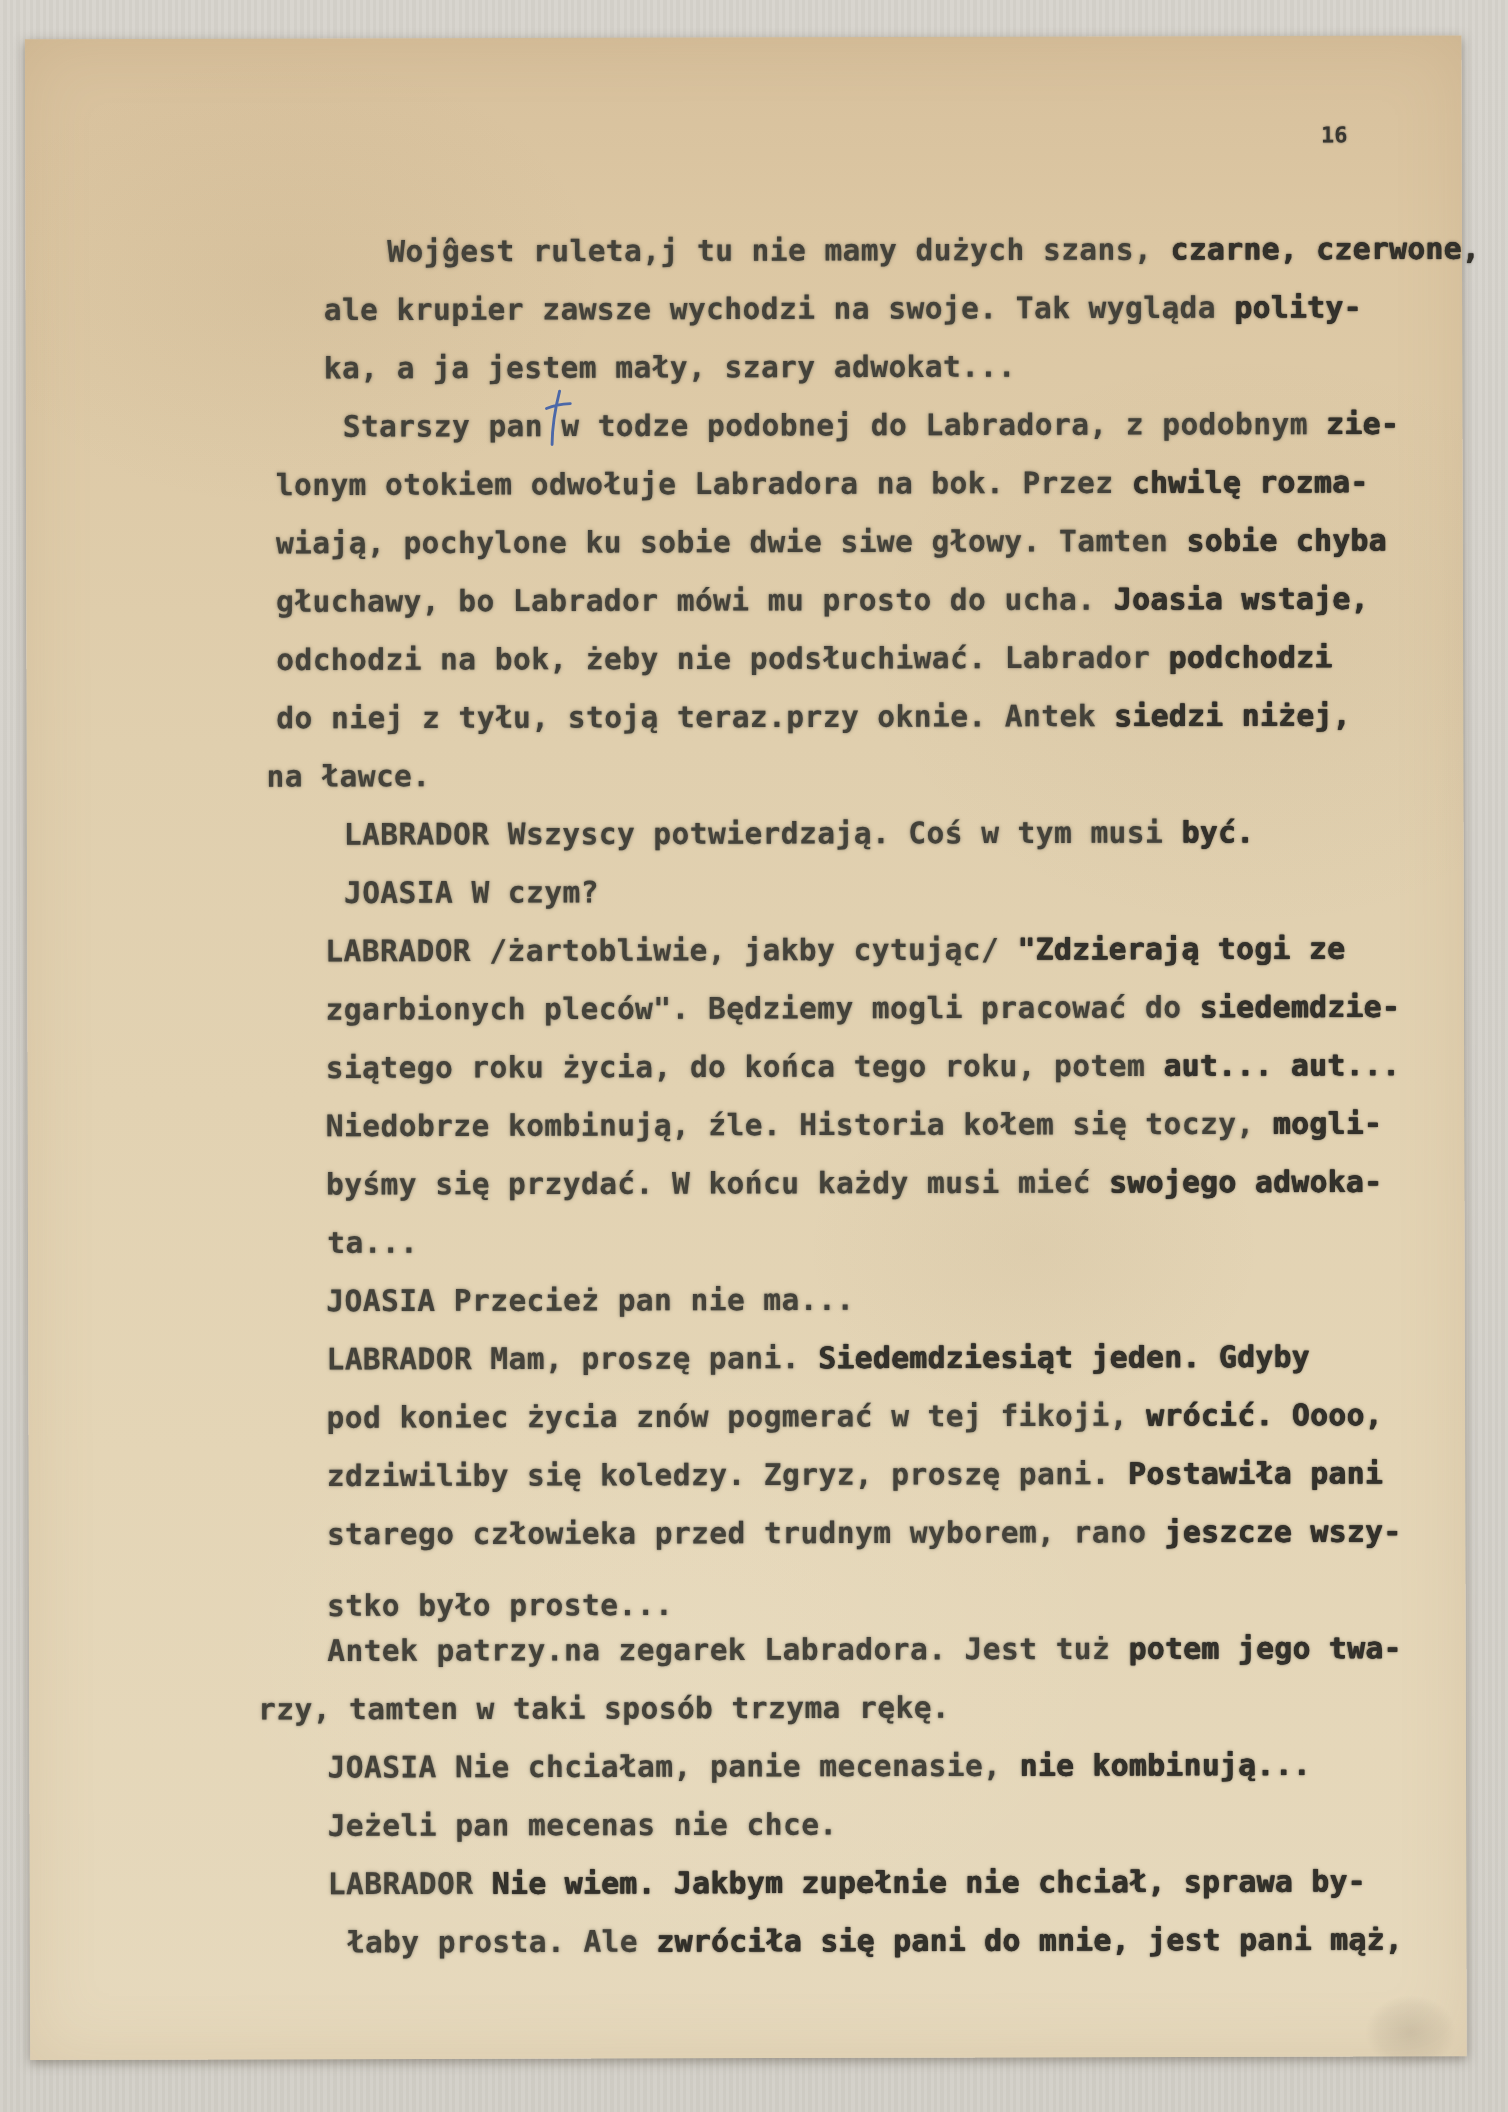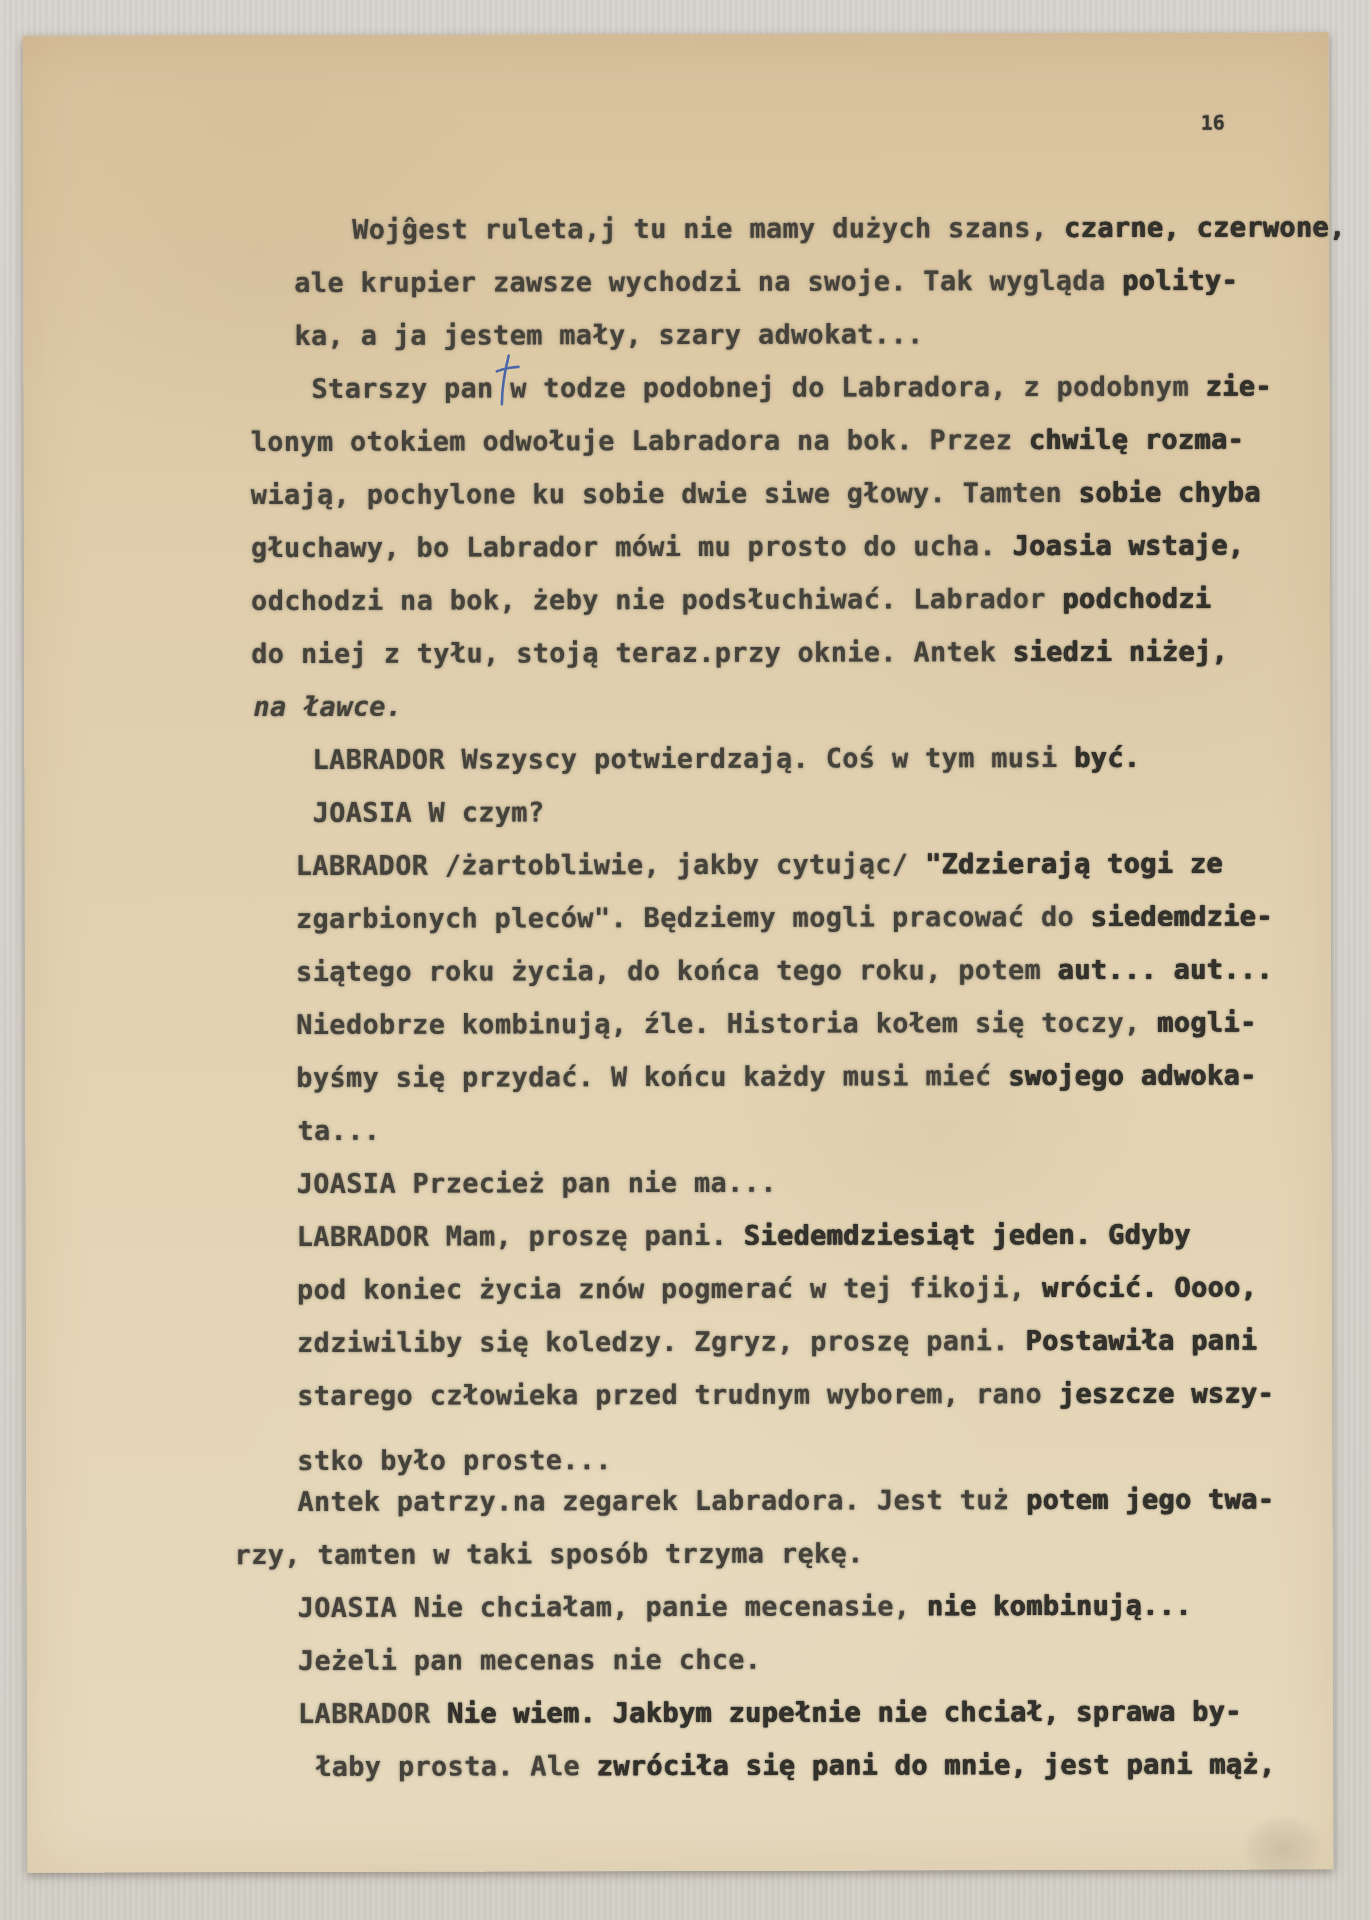"na ławce." div.line { font-style: italic -> none; left: 229px -> 218px }
